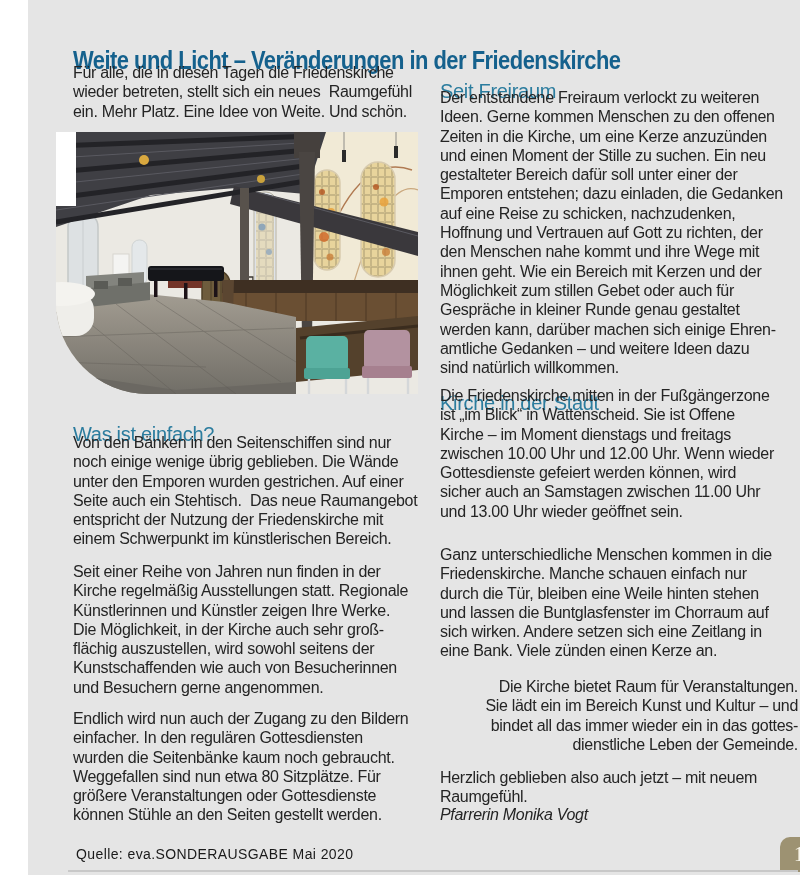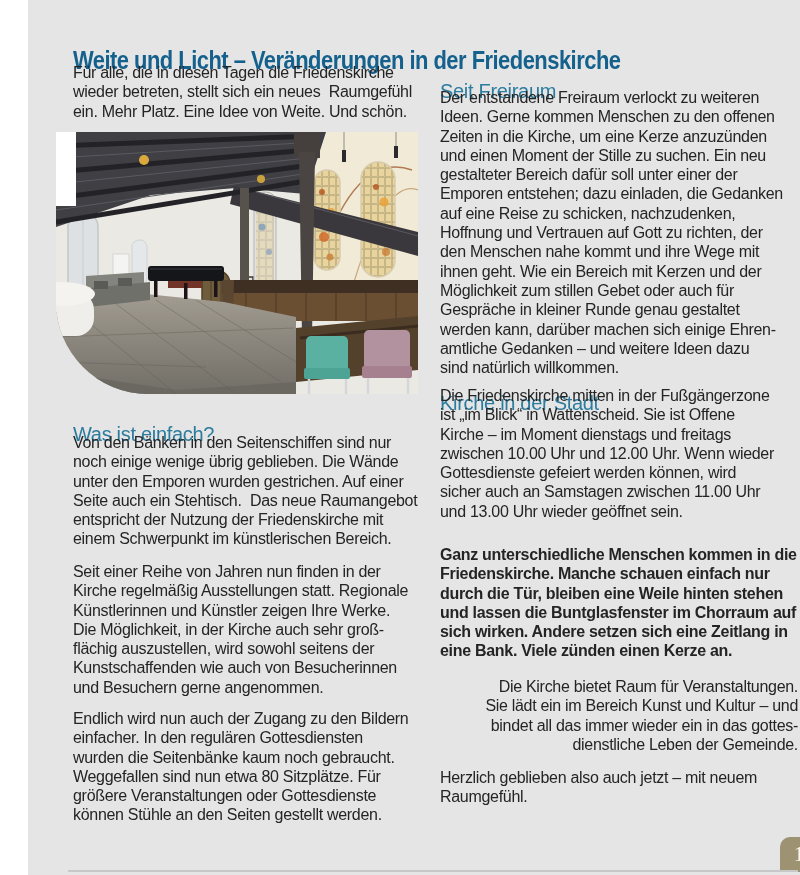"Ganz unterschiedliche Menschen kommen in" div.abs { font-weight: bold -> none }
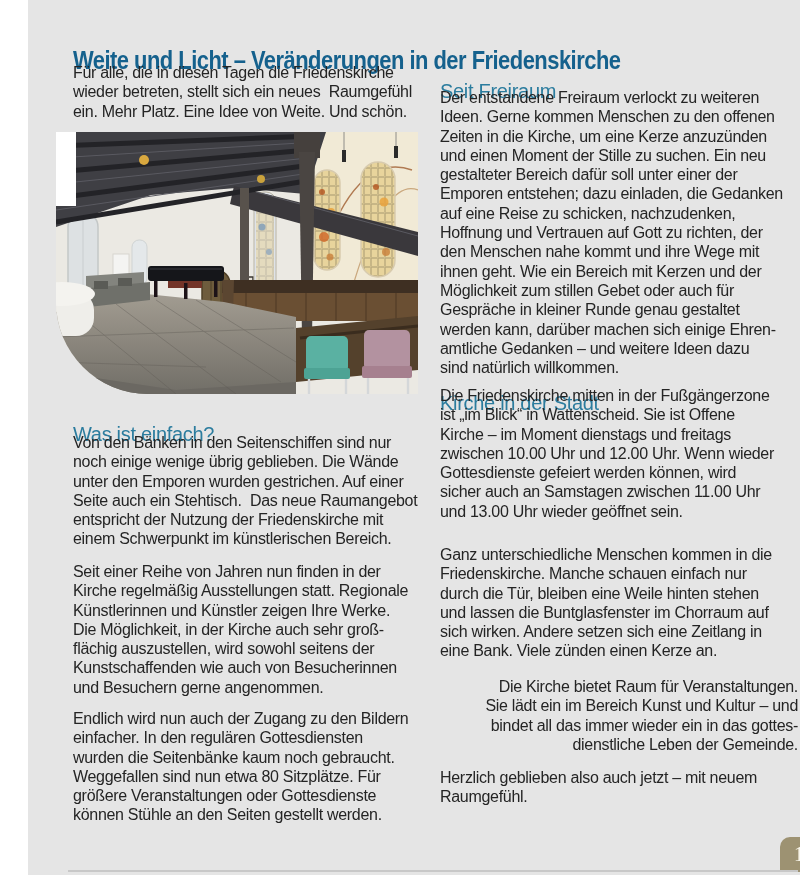"Pfarrerin Monika Vogt" div.abs { html: none -> <div>Pfarrerin Monika Vogt</div> }
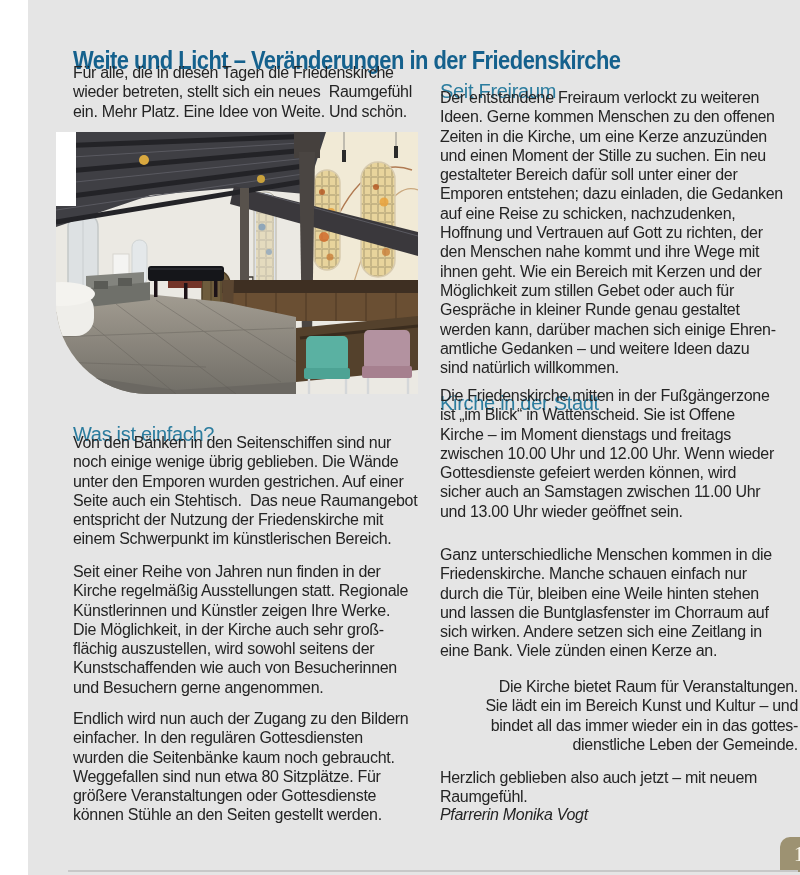"Quelle: eva.SONDERAUSGABE Mai 2020" div.abs { html: none -> <div>Quelle: eva.SONDERAUSGABE Mai 2020</div> }
